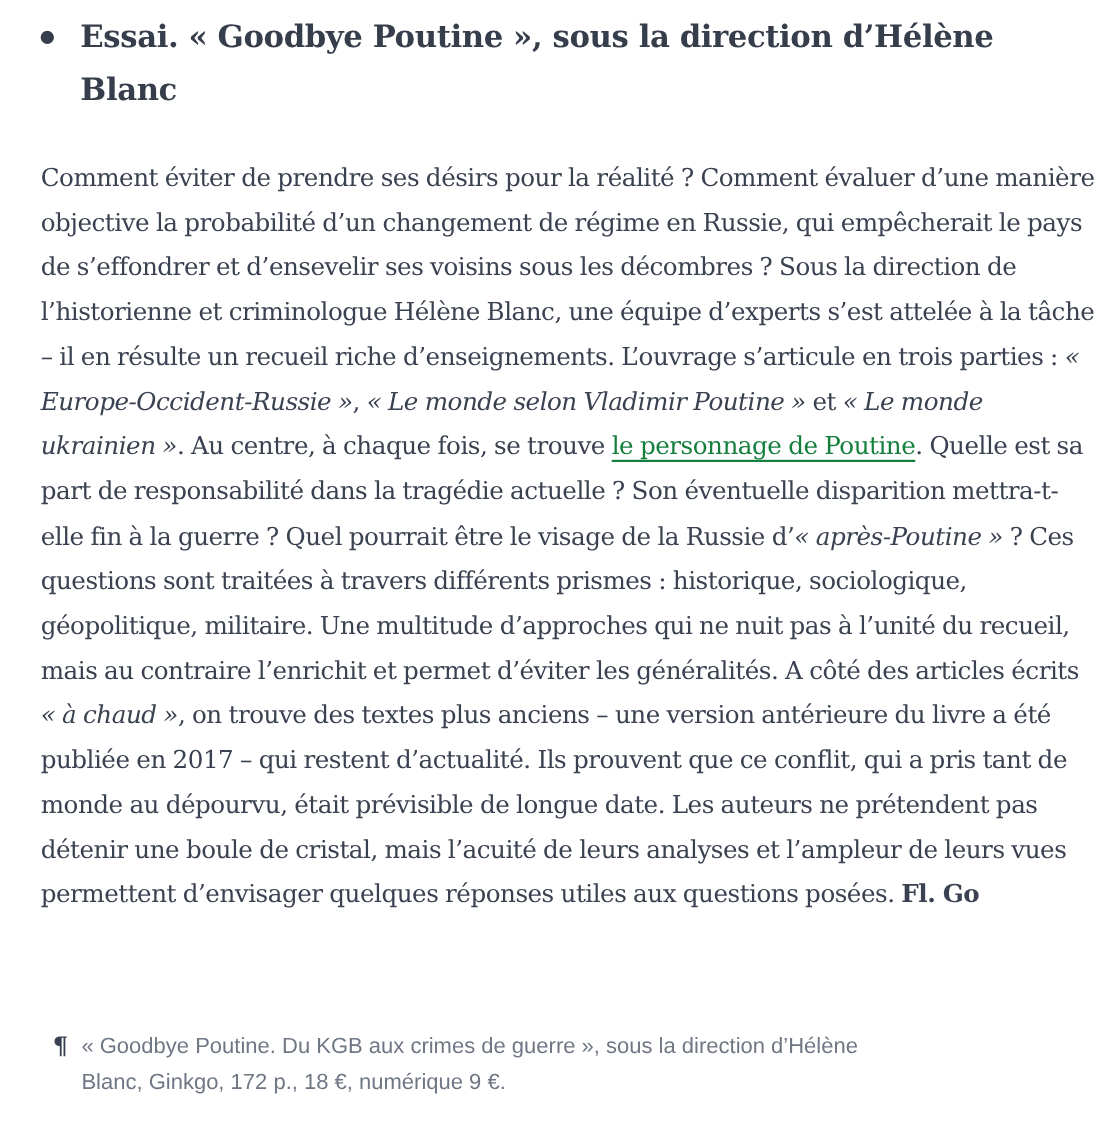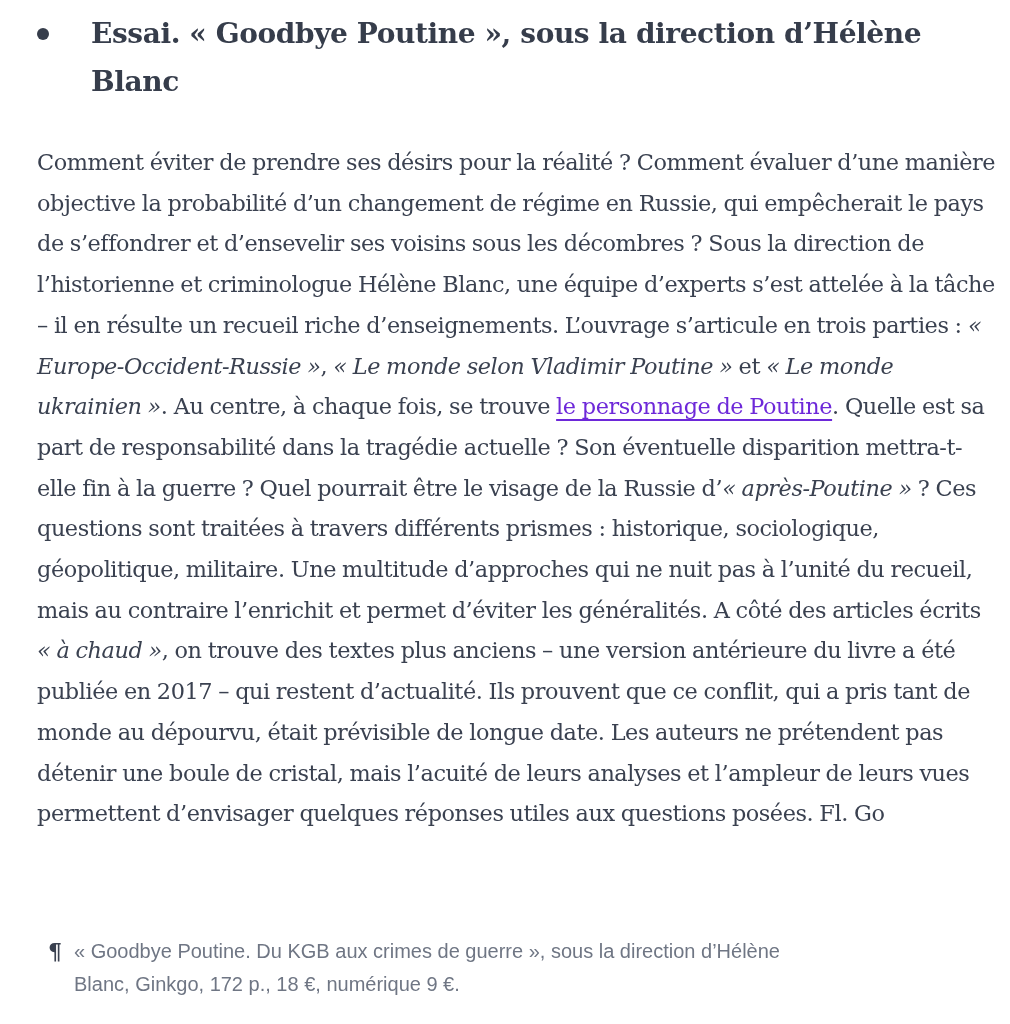"Essai. « Goodbye Poutine »," .heading { gap: 18px -> none }
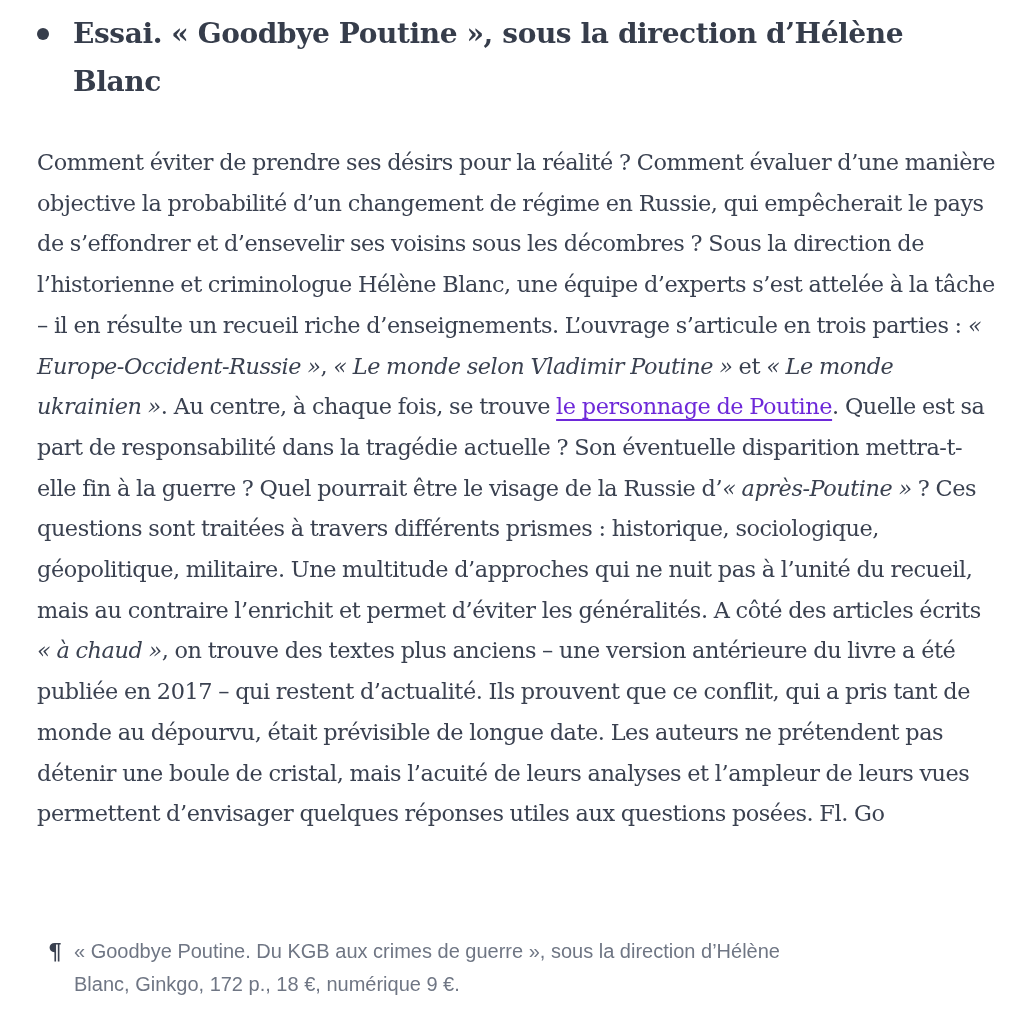"le personnage de Poutine" .body-text a { color: #6d28d9 -> #15803d }
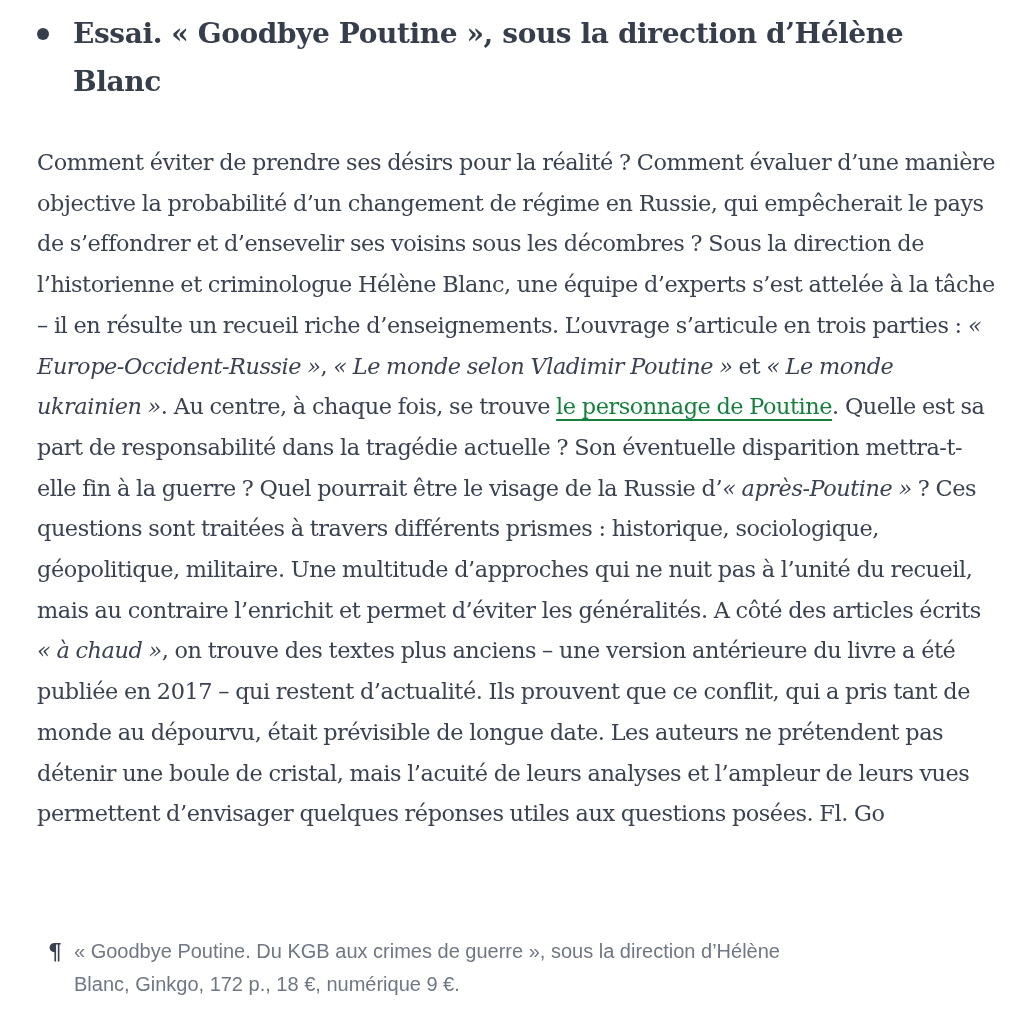"Fl. Go" .body-text strong { font-weight: normal -> bold }
